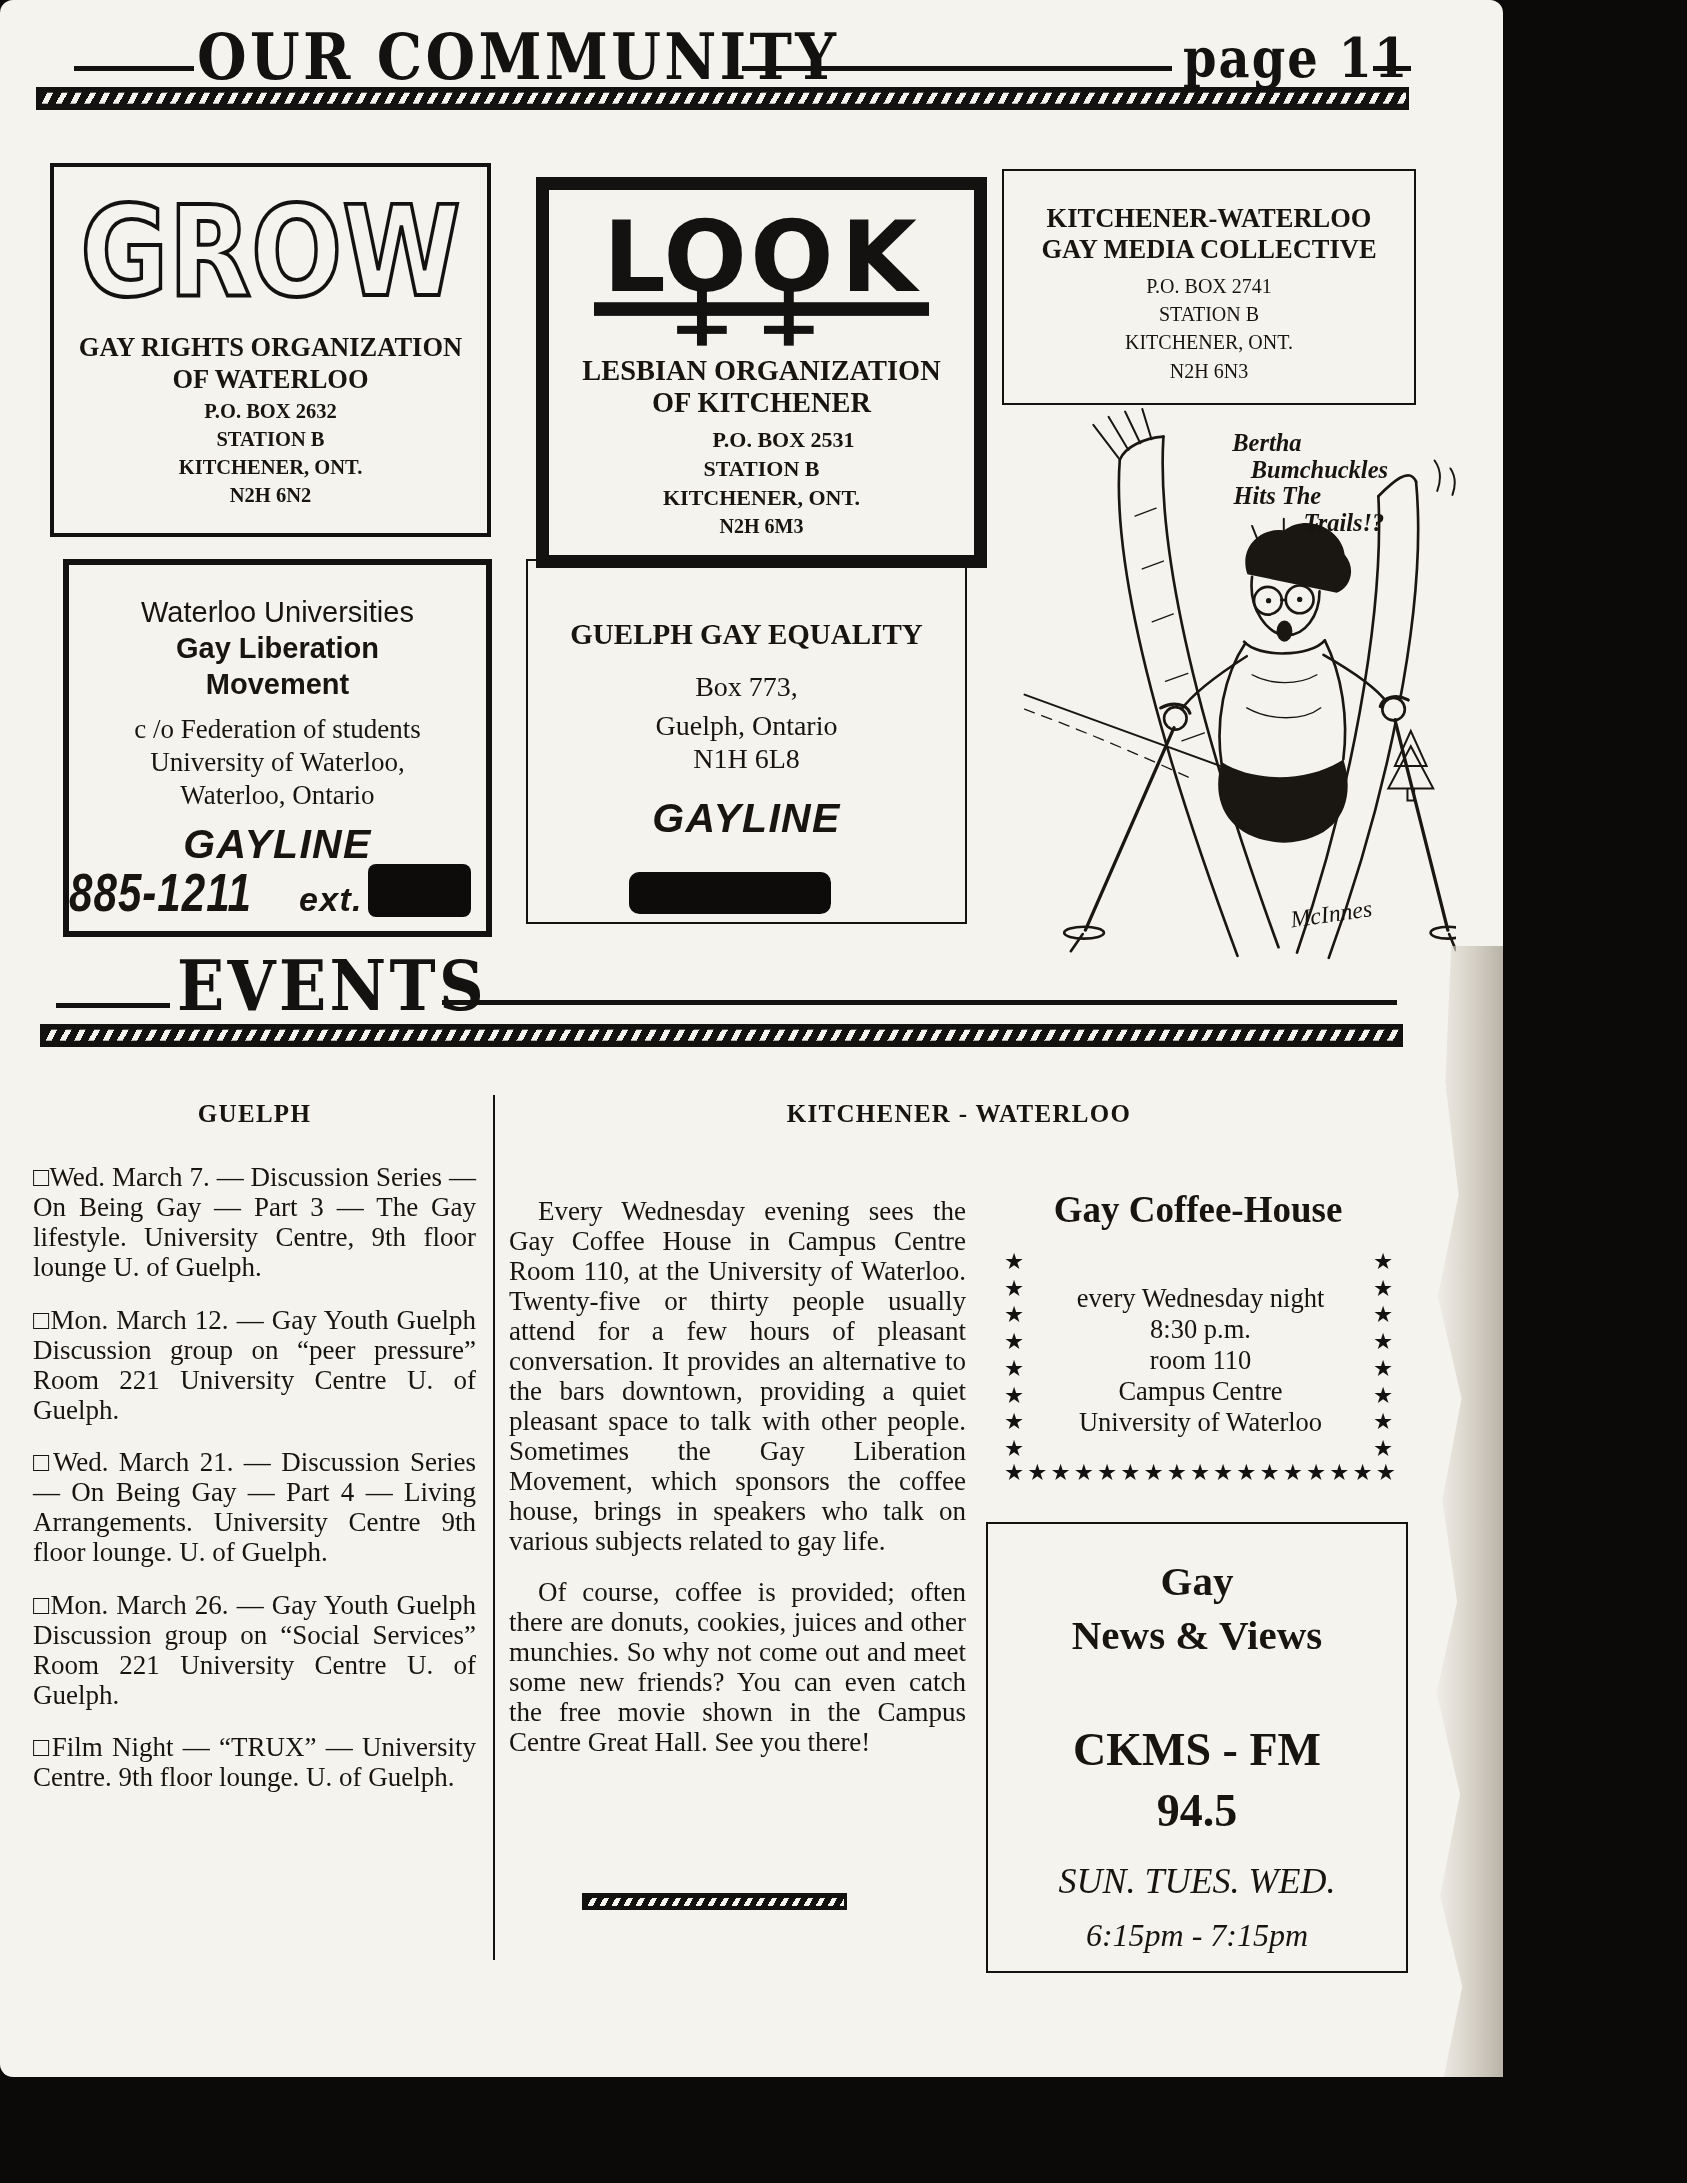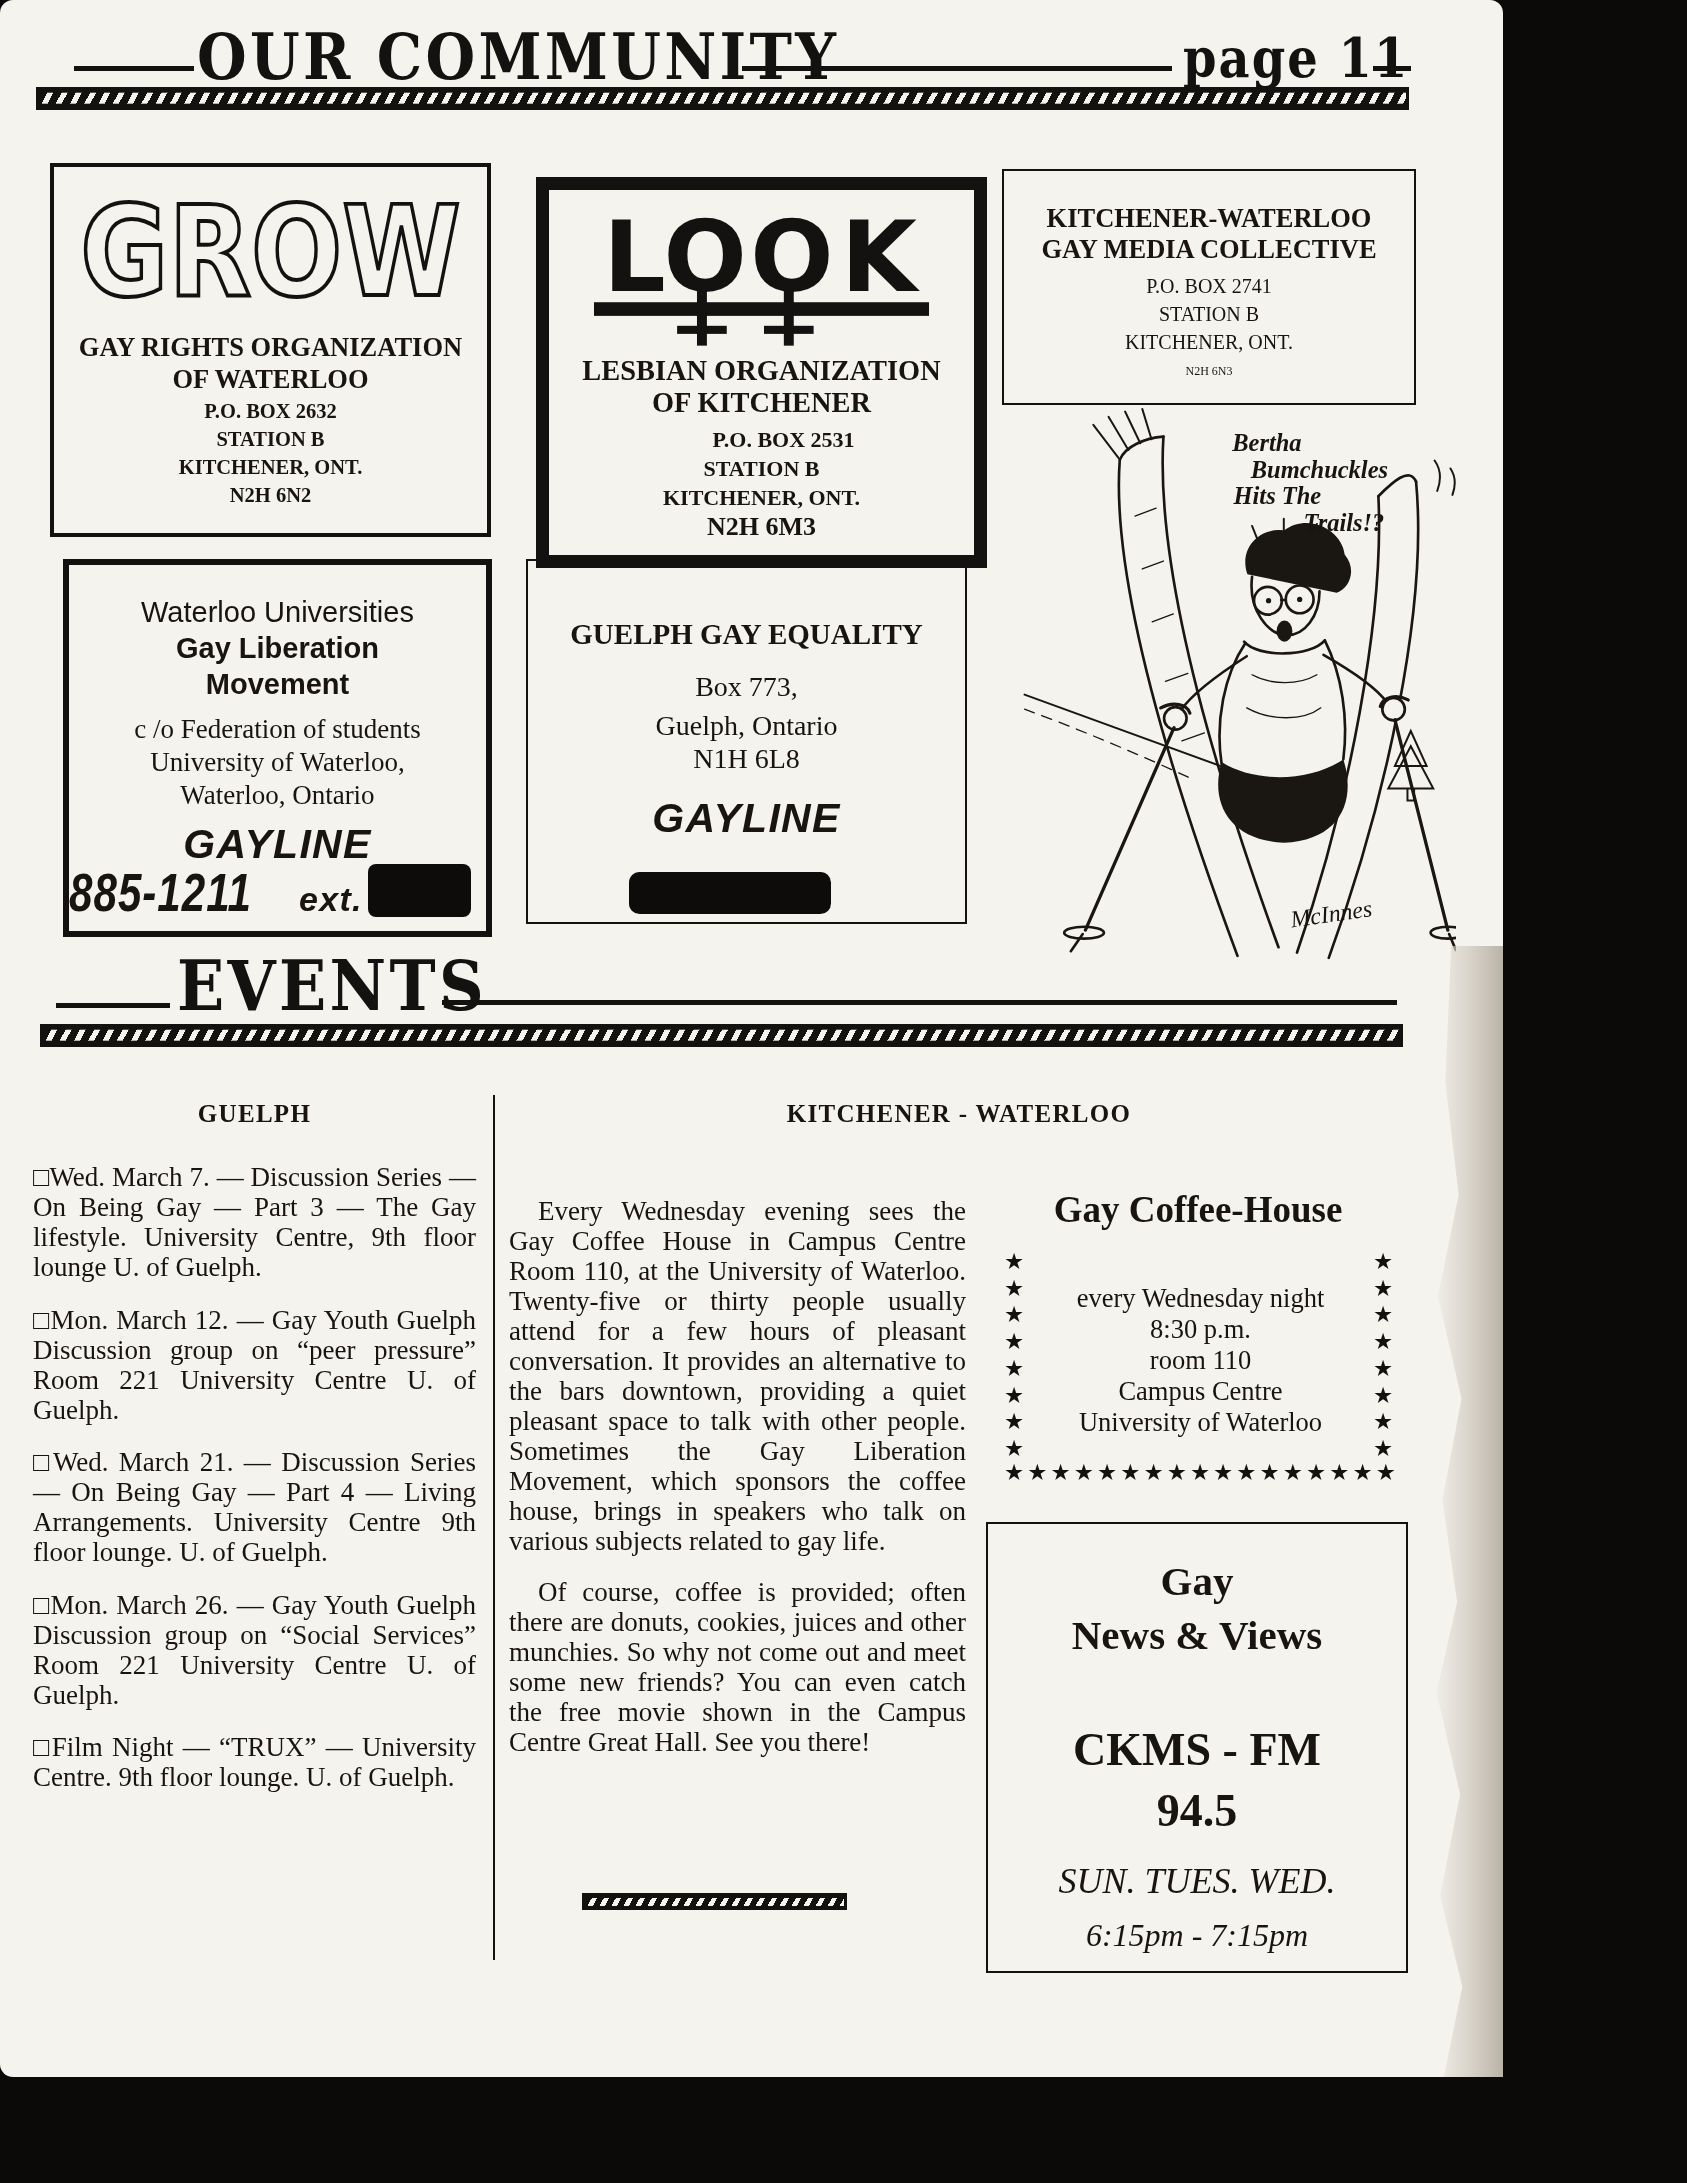"N2H 6N3" div.c { font-size: 12px -> 20px }
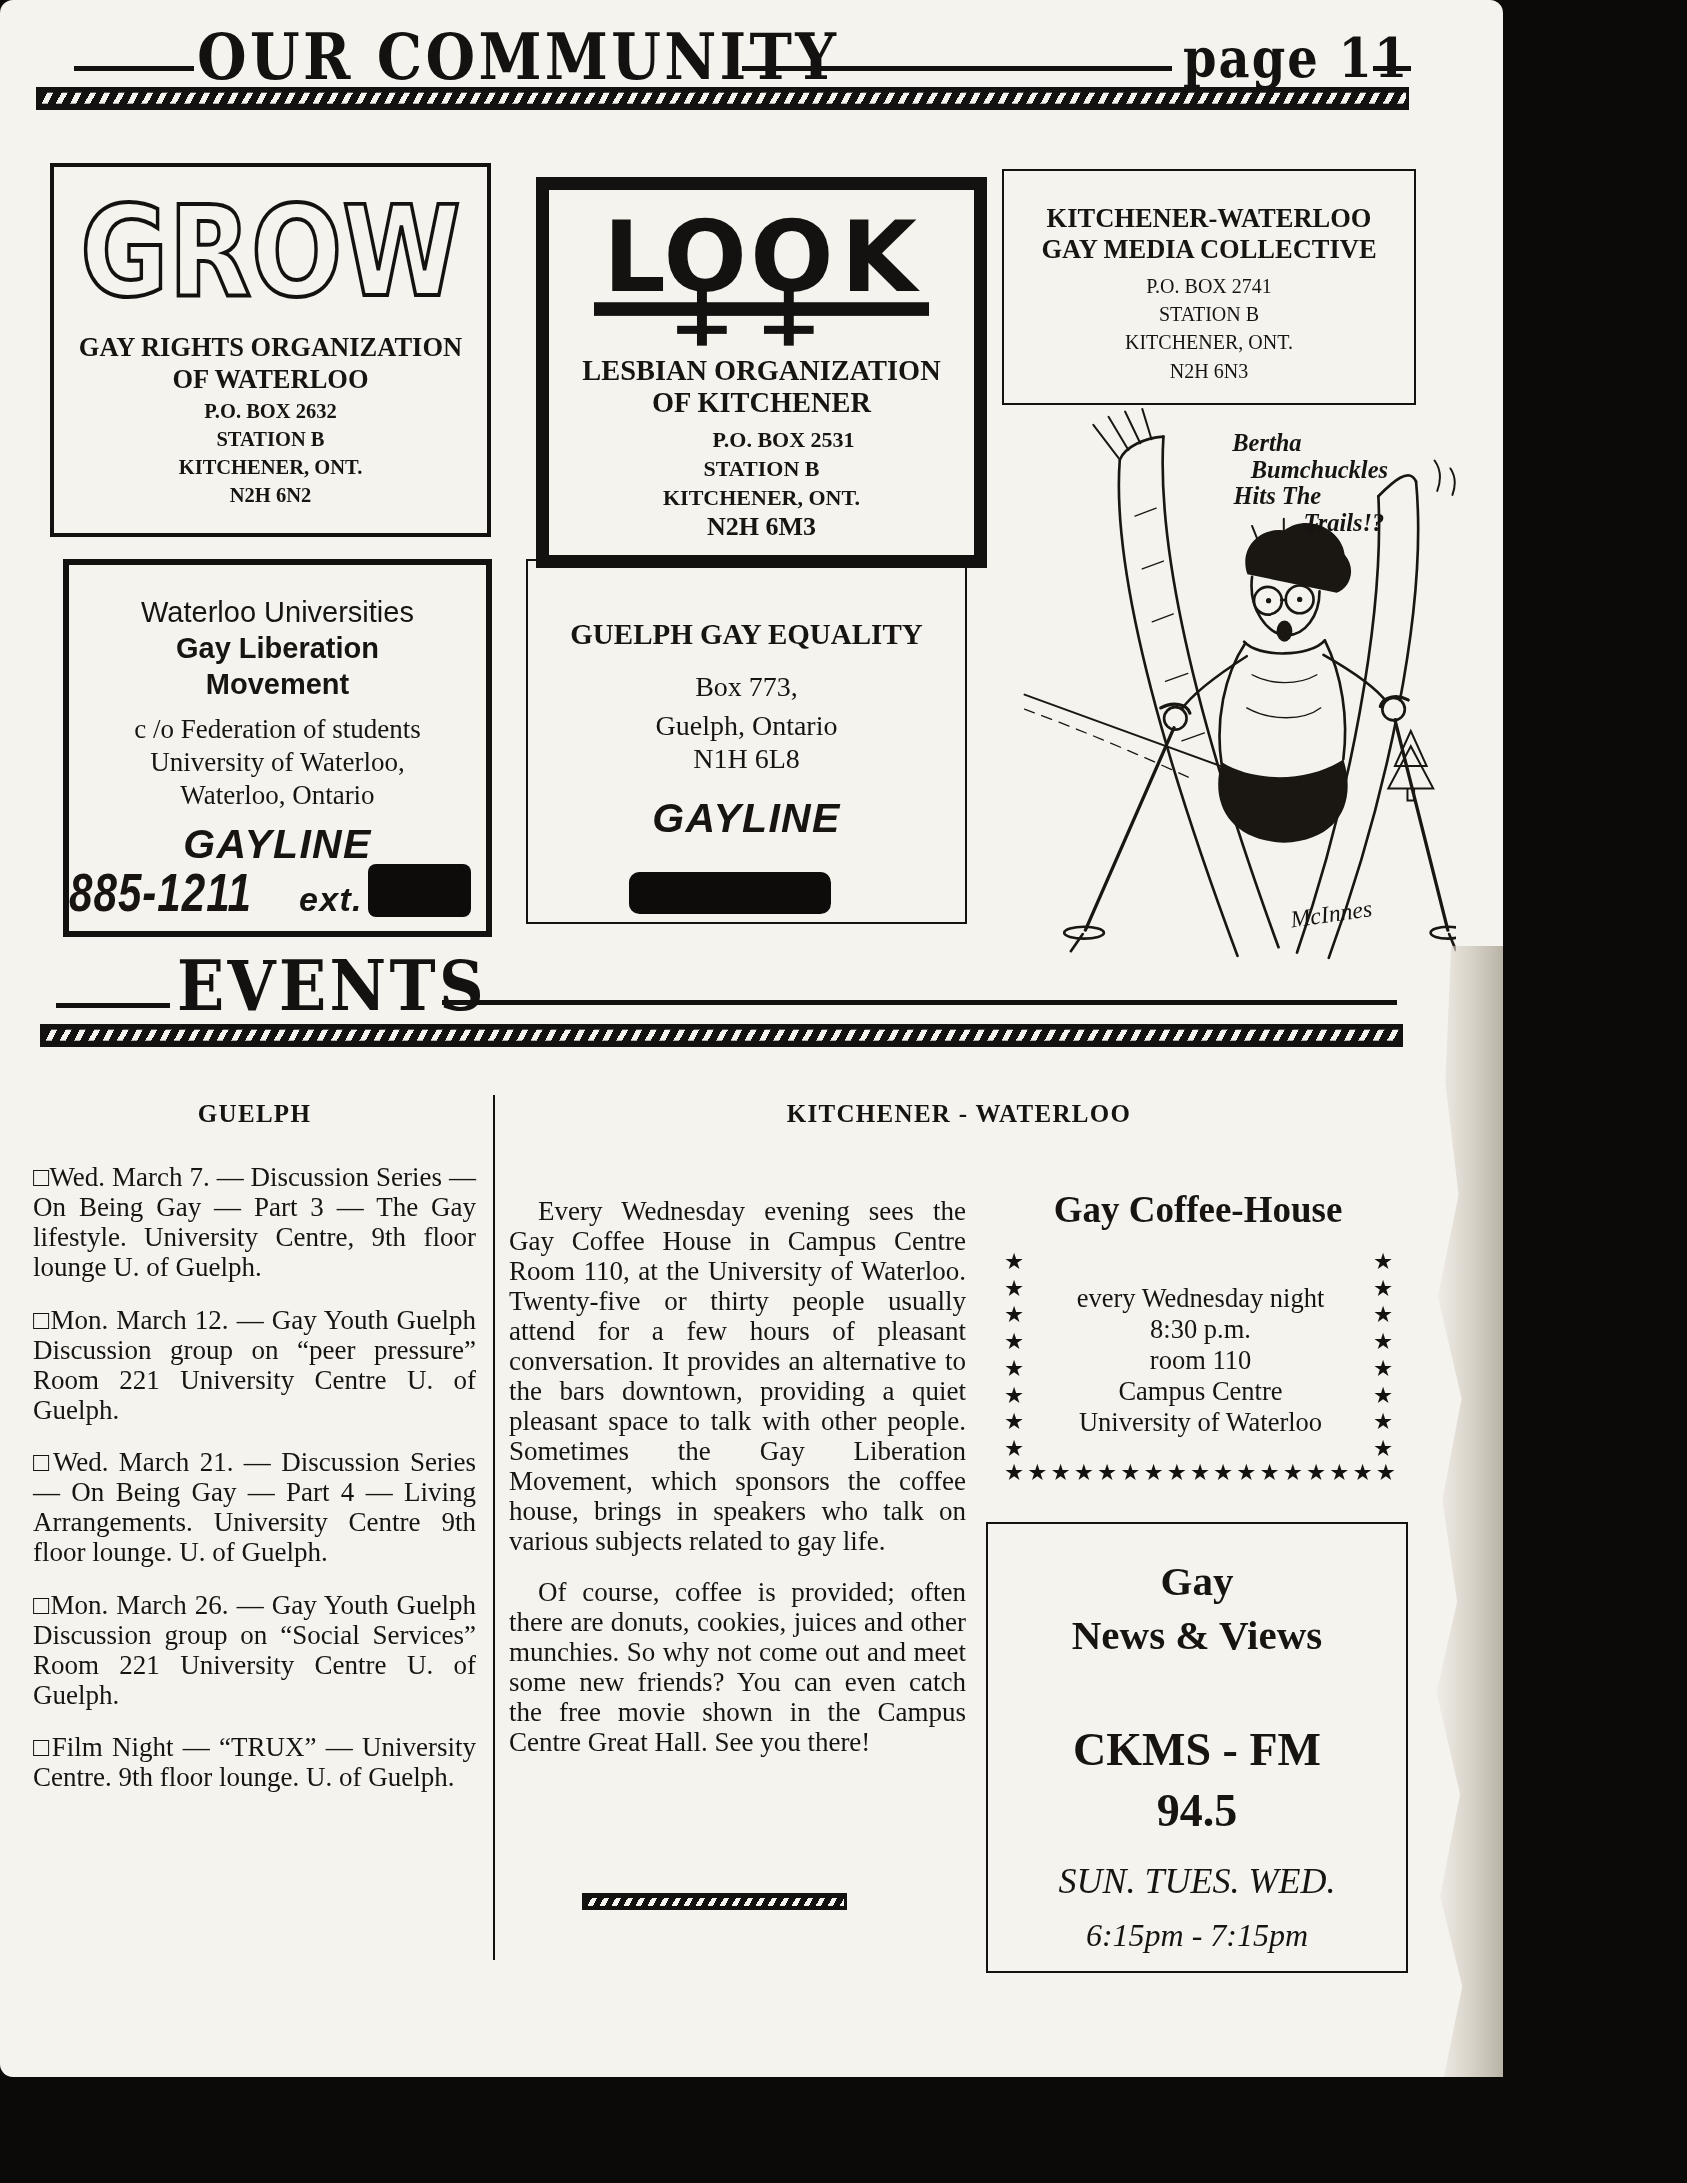"N2H 6M3" div.c { font-size: 26px -> 20px }
